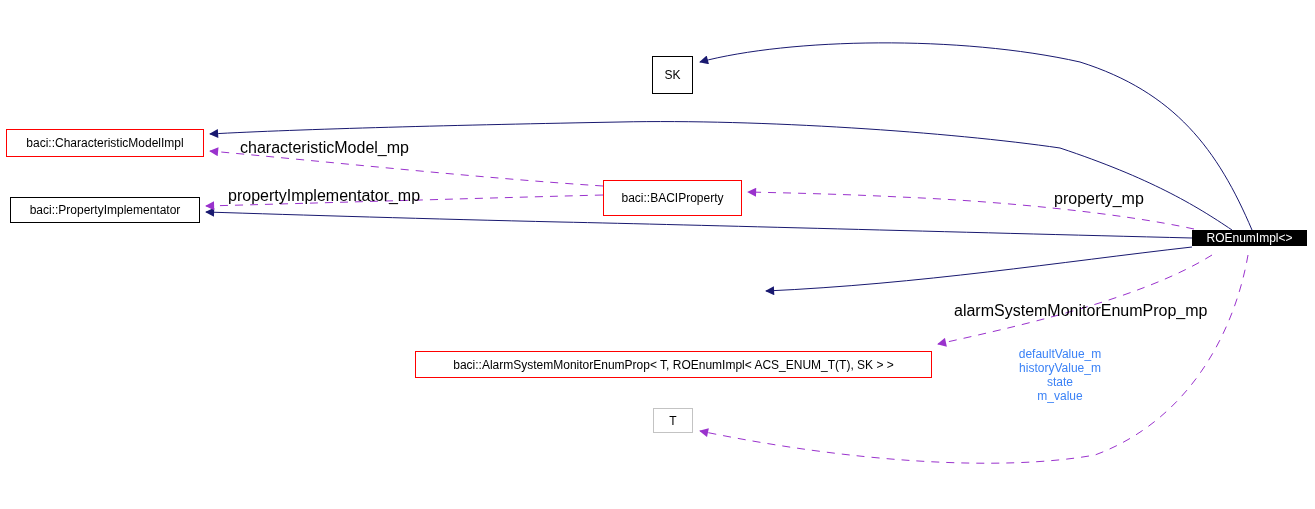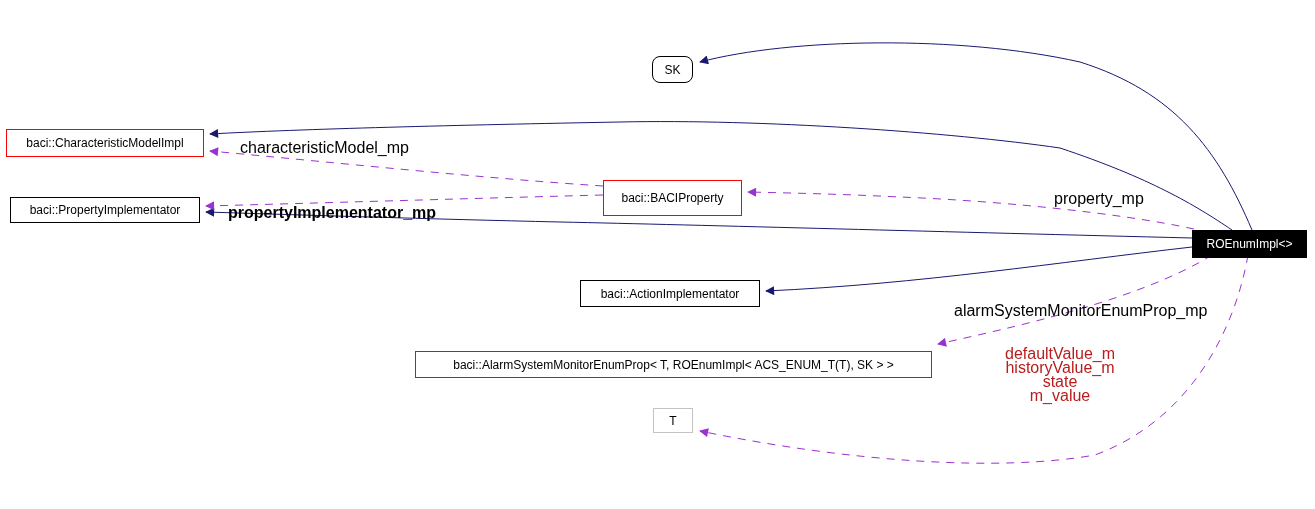"SK" div.node { border-radius: 8px -> none; height: 27px -> 38px }
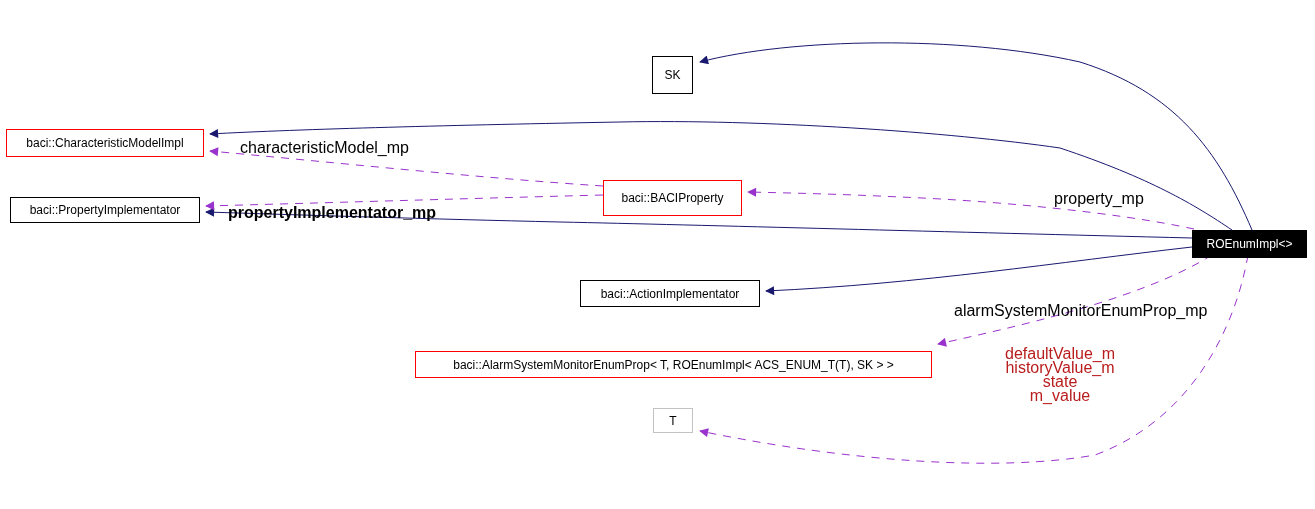"propertyImplementator_mp" div.edge-label { font-weight: bold -> none; top: 204px -> 187px }
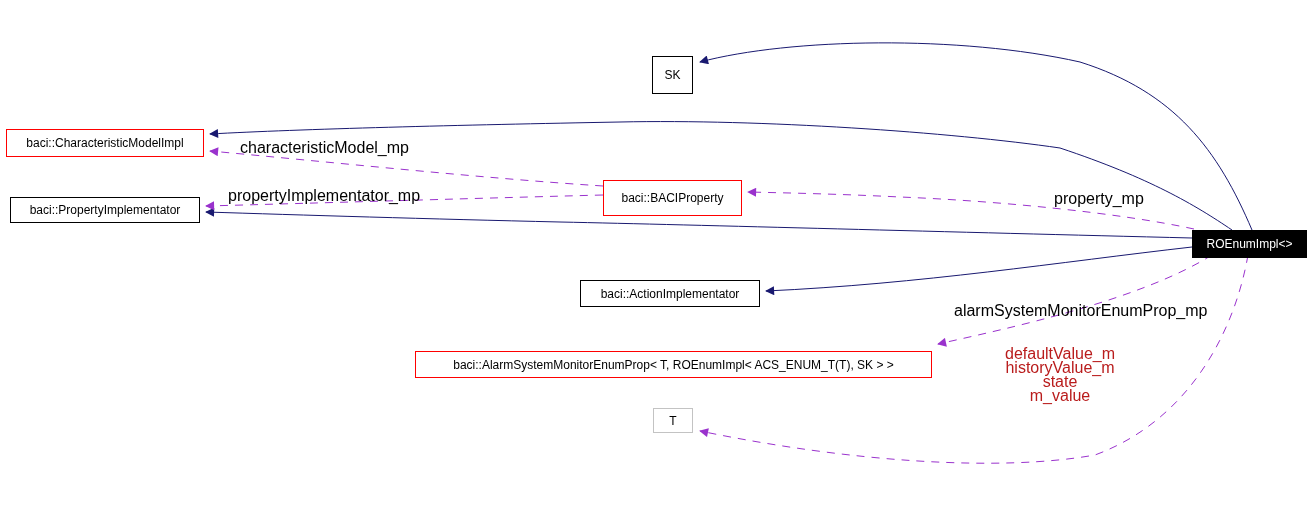"ROEnumImpl<>" div.node { height: 28px -> 16px }
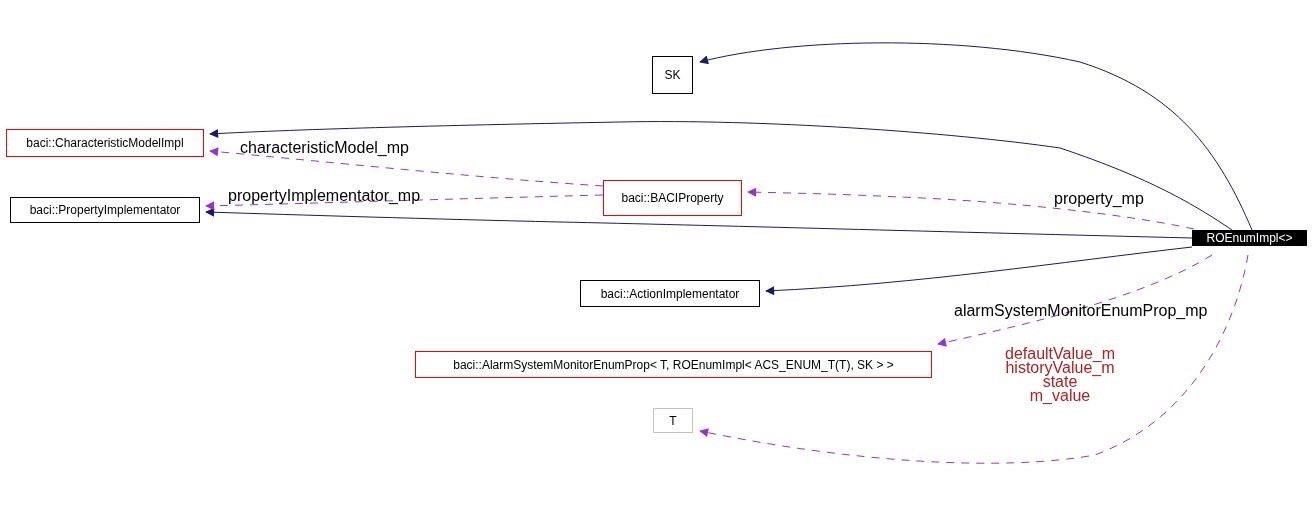"baci::ActionImplementator" div.node { html: <div> <span>baci::ActionImplementator</span> </div> -> none }
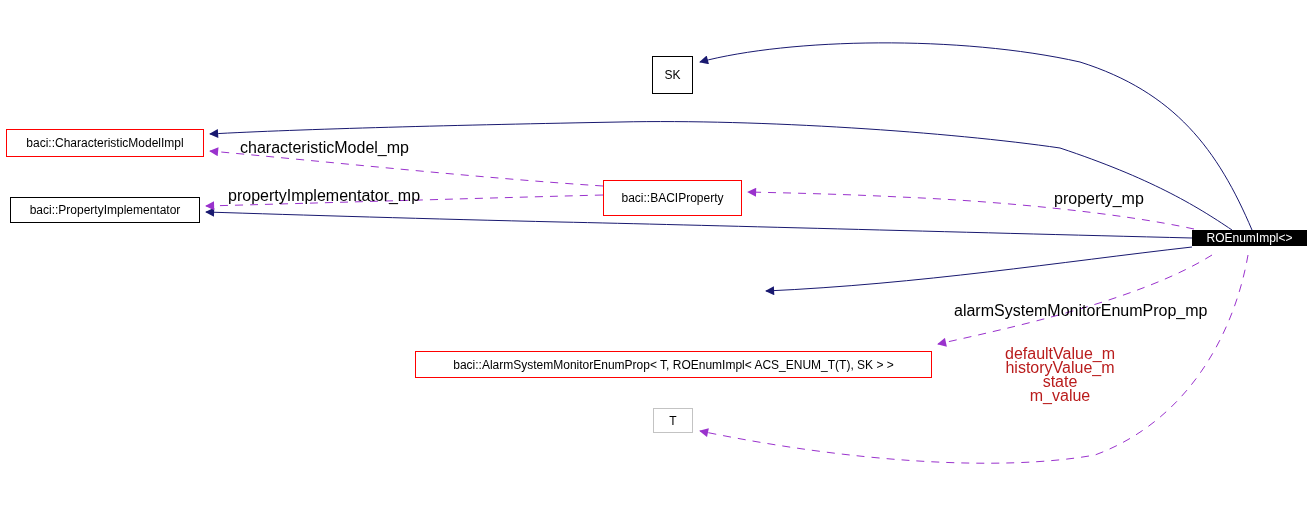"defaultValue_m" .member-list { color: #b91c1c -> #3b82f6; font-size: 16px -> 12px }
